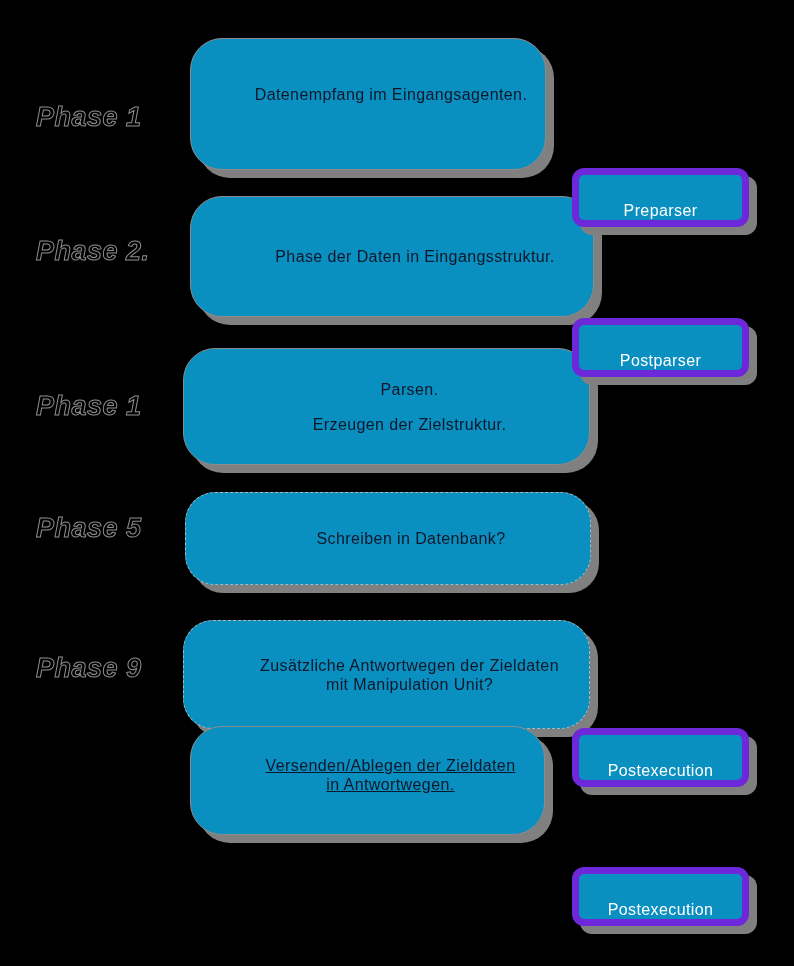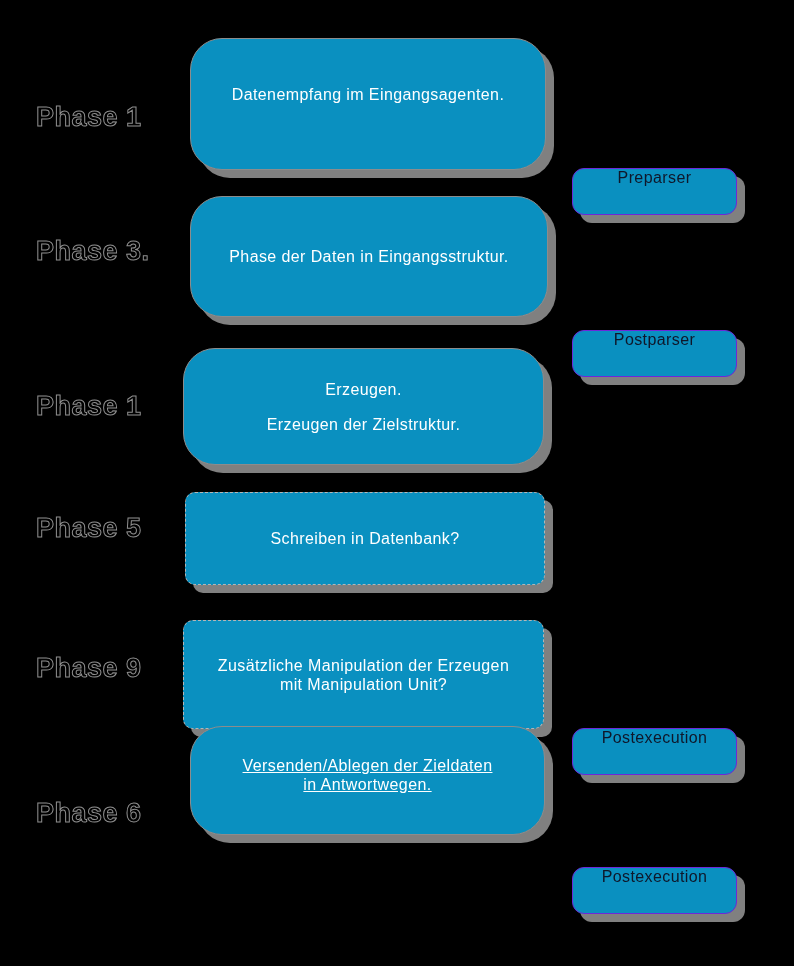"Datenempfang im Eingangsagenten." .main-box { color: #ffffff -> #0f172a; padding-left: none -> 46px }
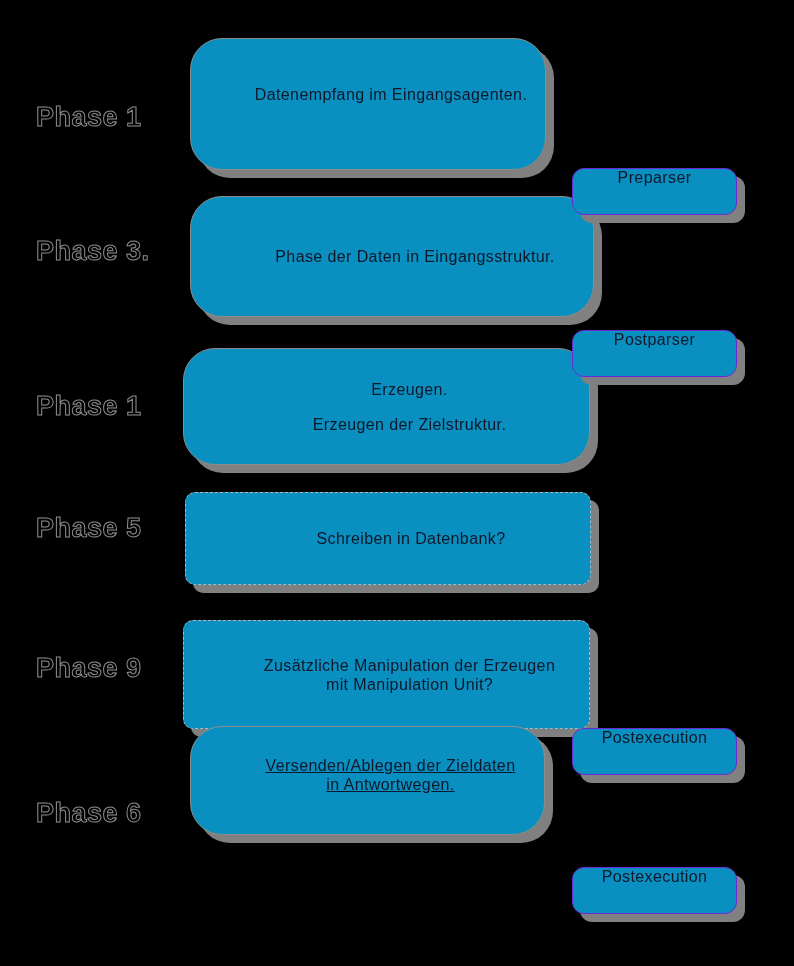"Phase 1" .phase-label { font-style: none -> italic }
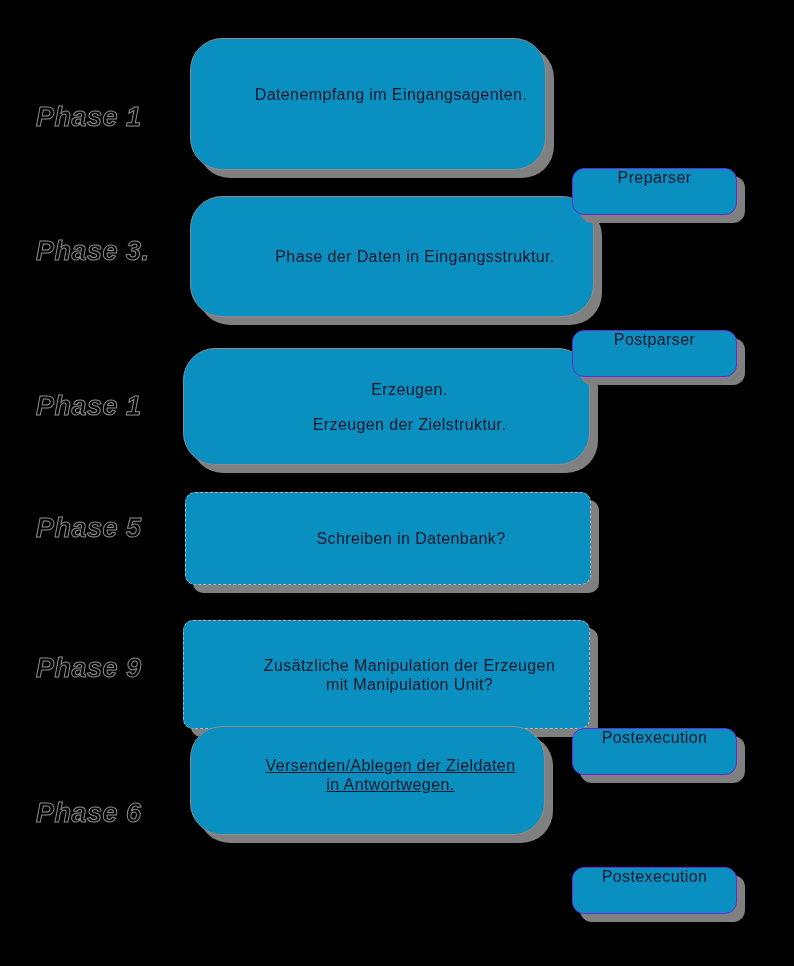"Preparser" .side-box { align-items: flex-start -> flex-end; border: 1px solid #6d28d9 -> 7px solid #6d28d9; color: #0f172a -> #ffffff }
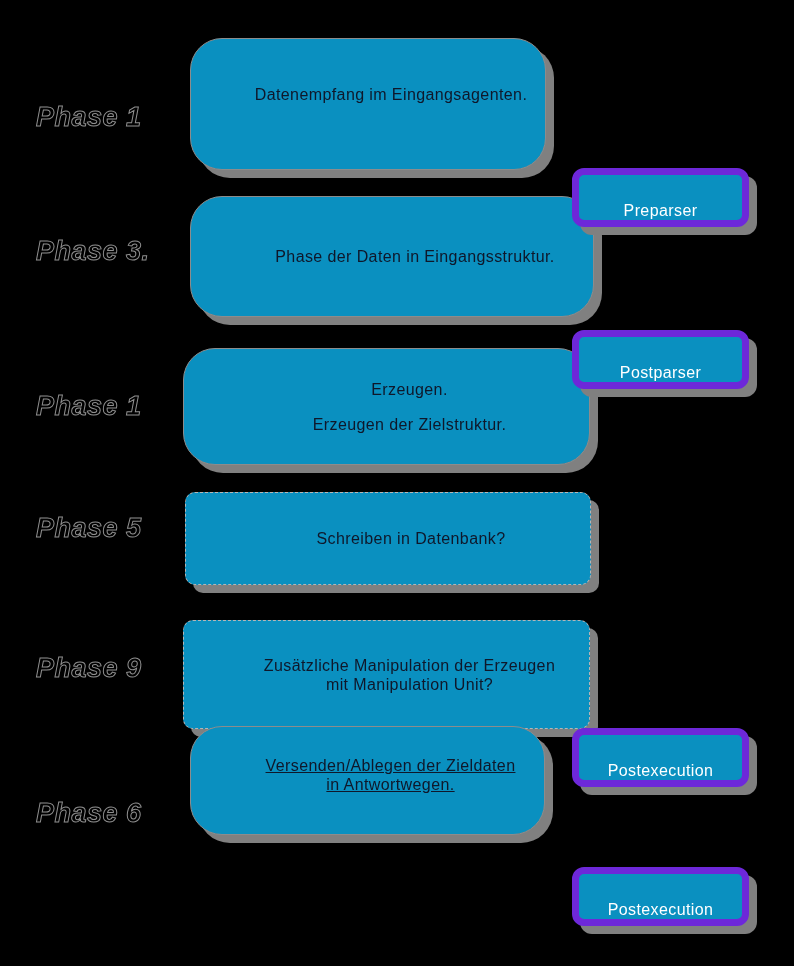"Phase 3." div.phase-label { text: 3 -> 2 }
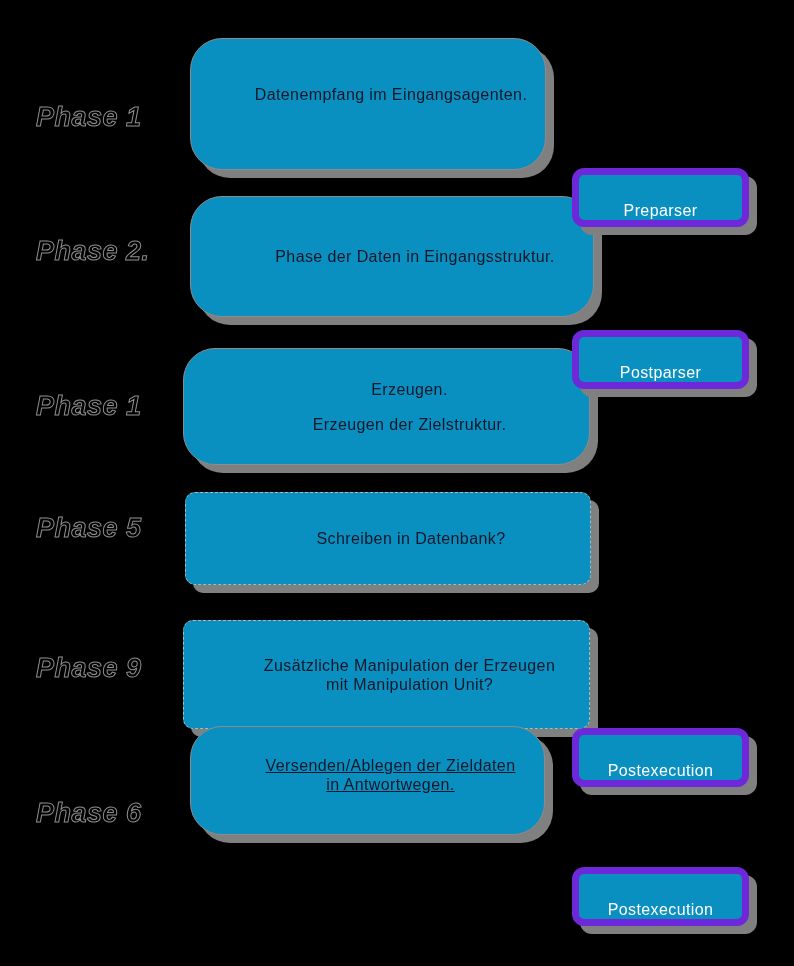"Postparser" .s2 { top: 330px -> 318px }
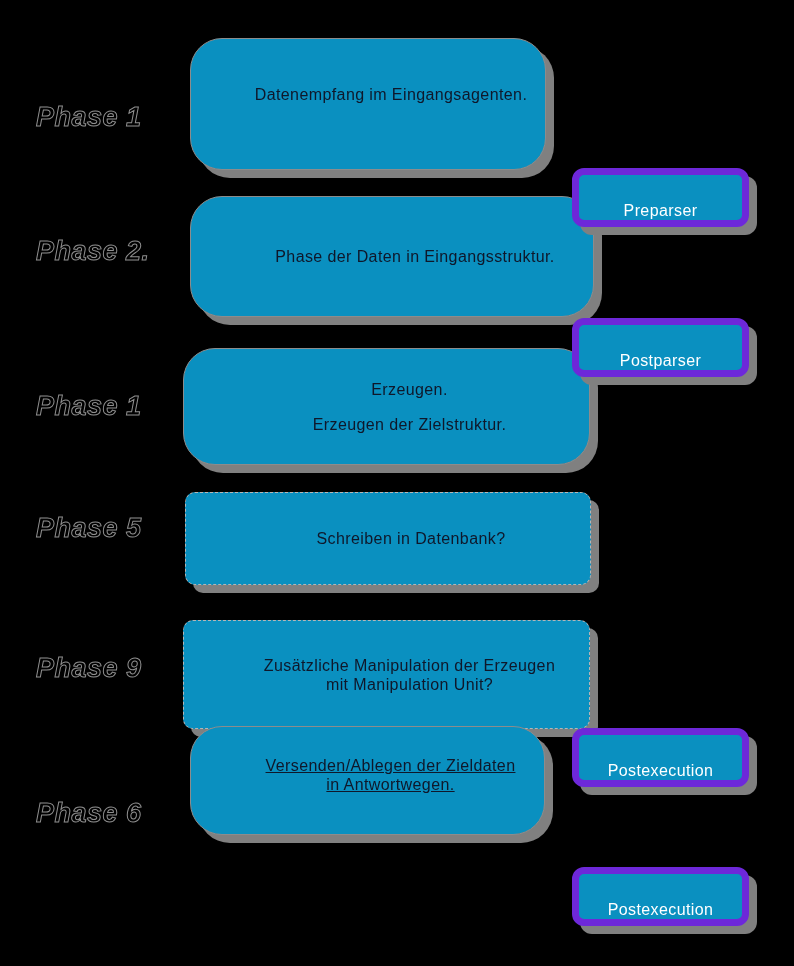"Erzeugen." span.line { text: Erzeugen -> Parsen }
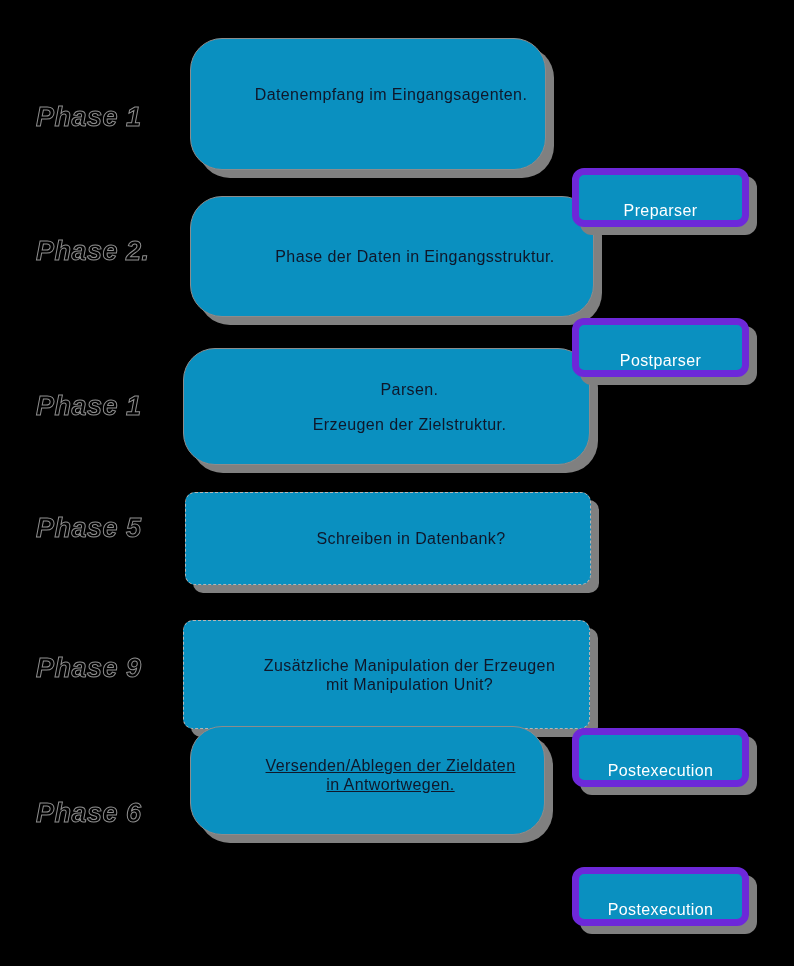"Schreiben in Datenbank?" .main-box.dashed { border-radius: 10px -> 30px }
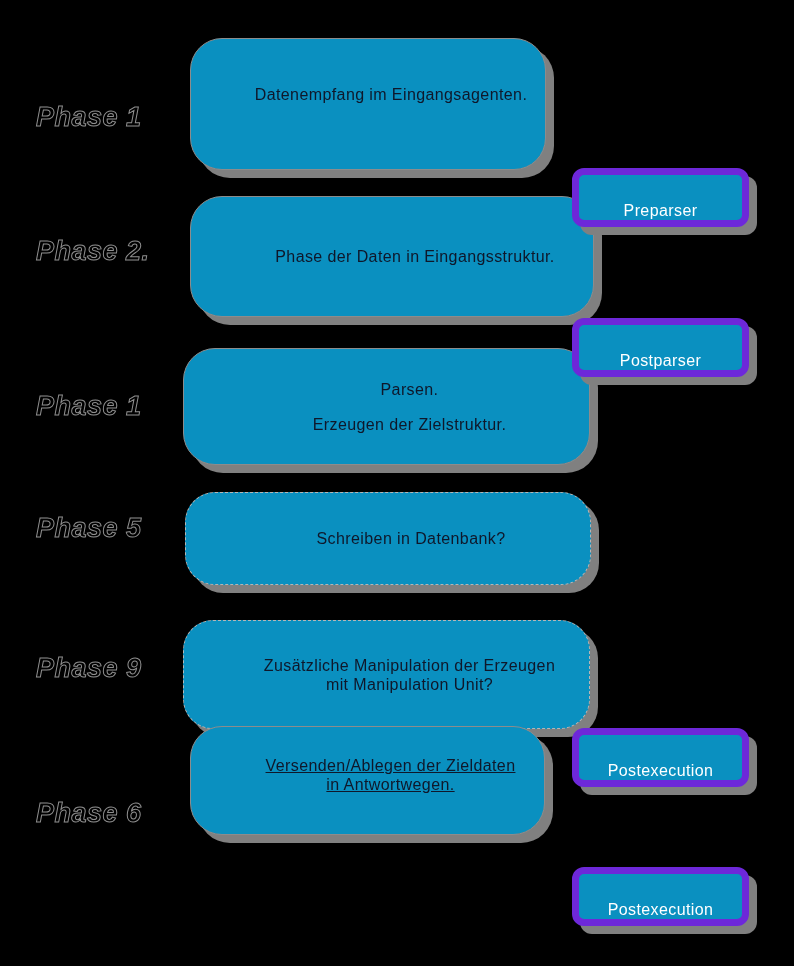"Zusätzliche Manipulation der Erzeugen" span.line { text: Manipulation der Erzeugen -> Antwortwegen der Zieldaten }
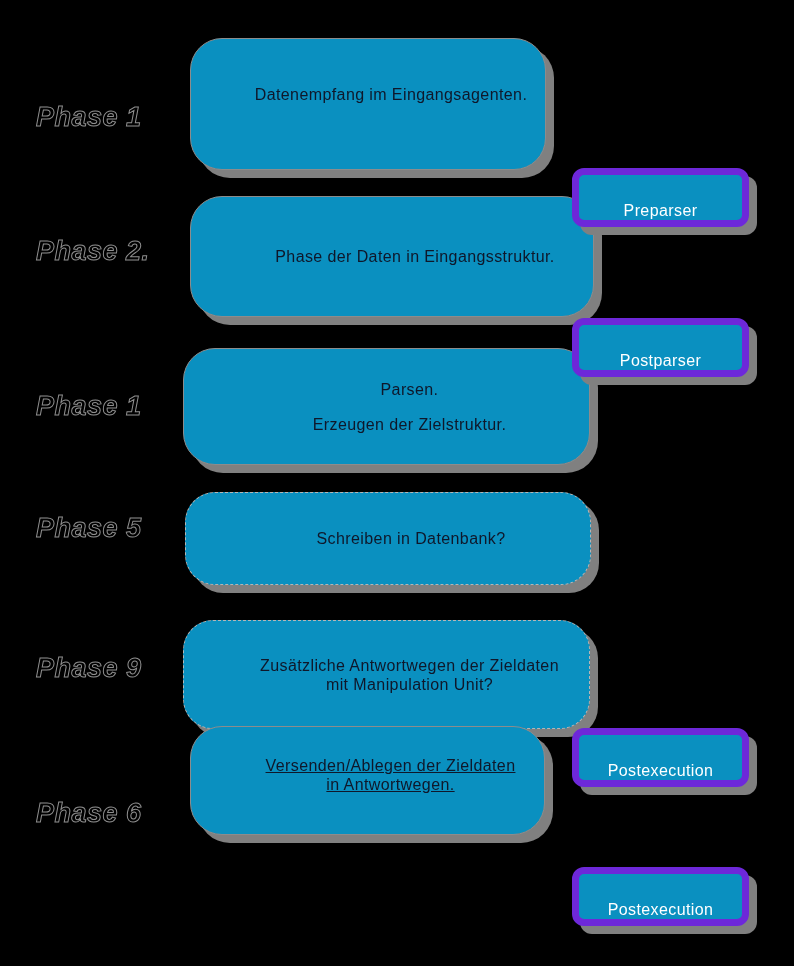"Phase 6" div.phase-label { html: <div>Phase 6</div> -> none }
